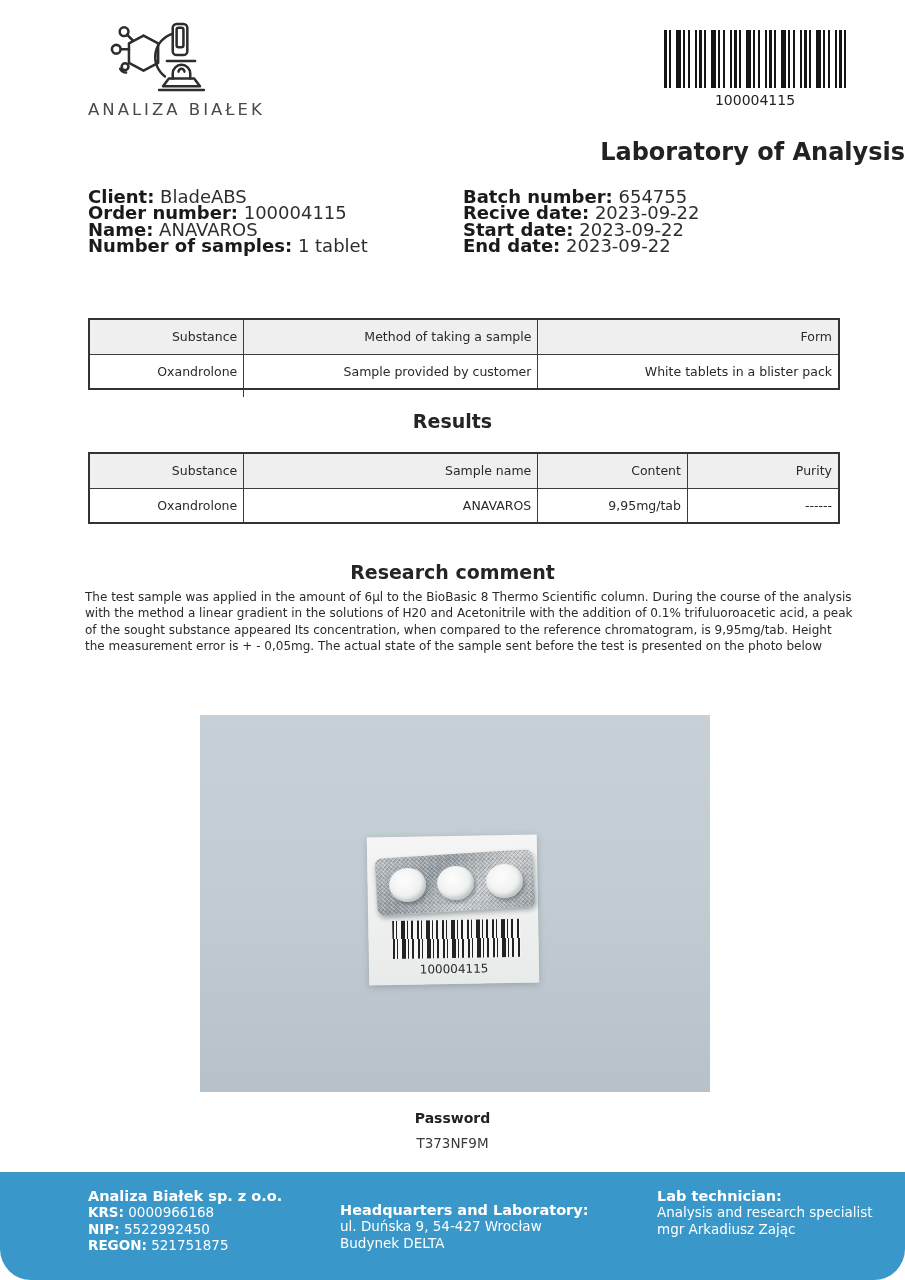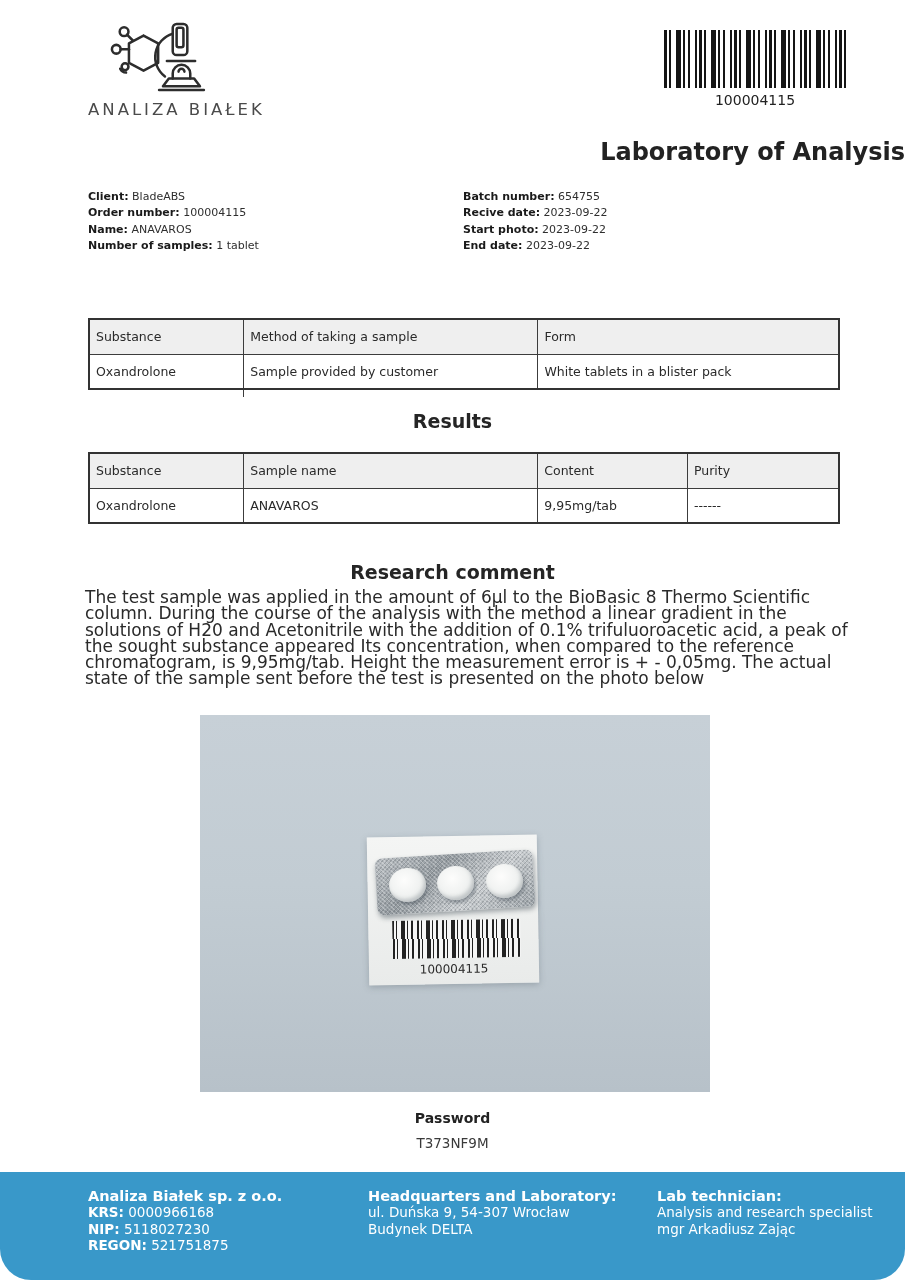"Client: BladeABS" .info-col { font-size: 11px -> 18px }
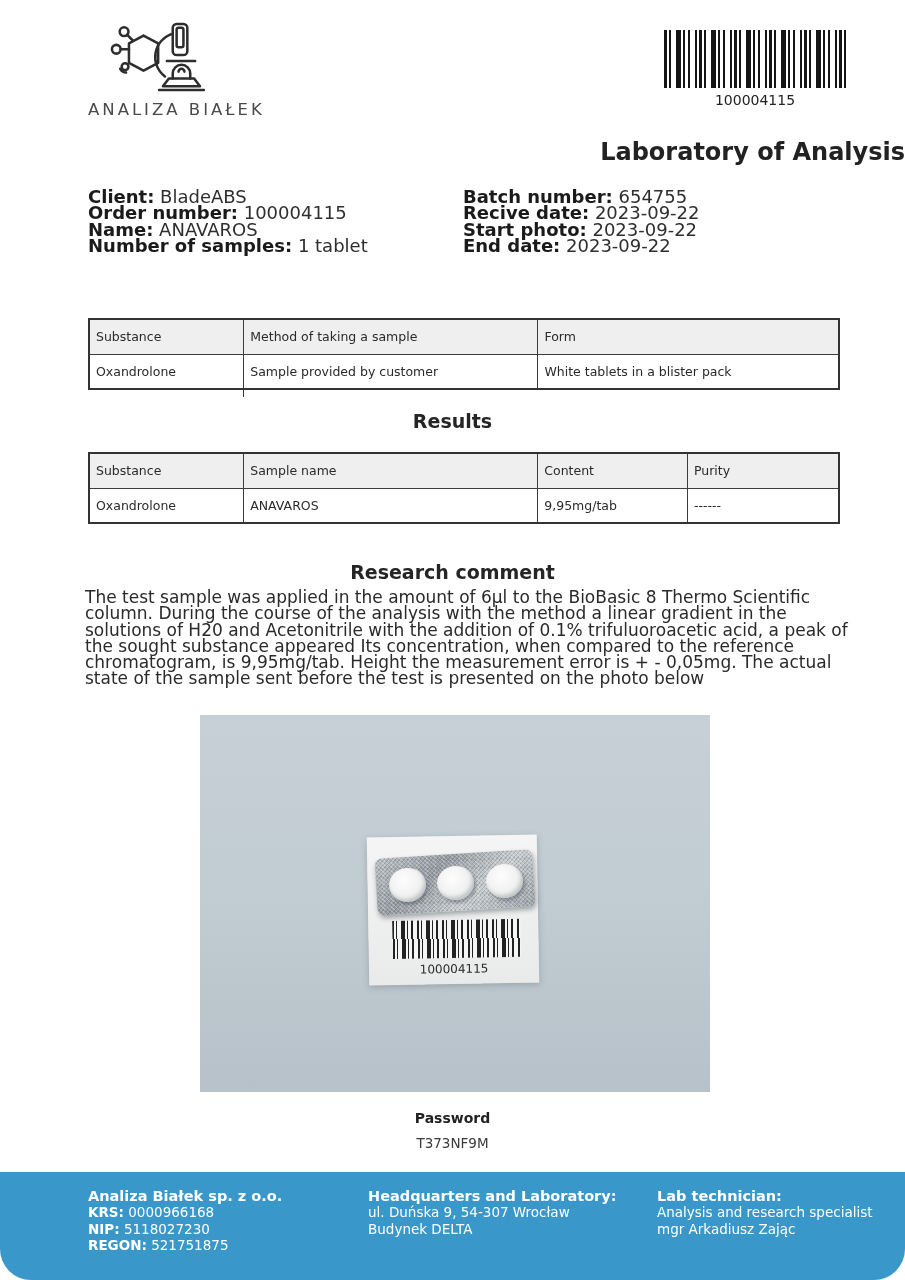"Start photo:" b { text: photo -> date }
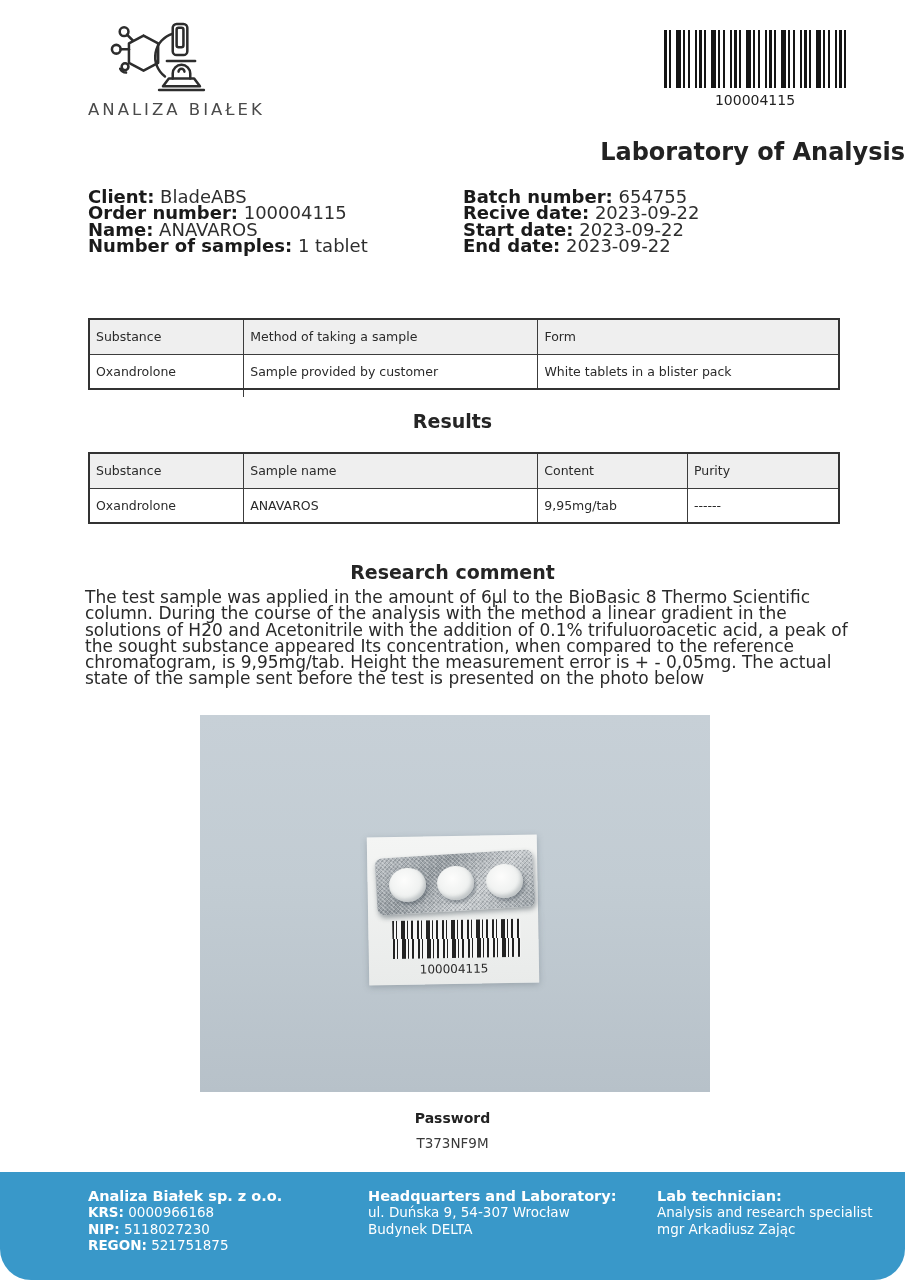"Substance" .data-table th, .data-table td { text-align: left -> right }
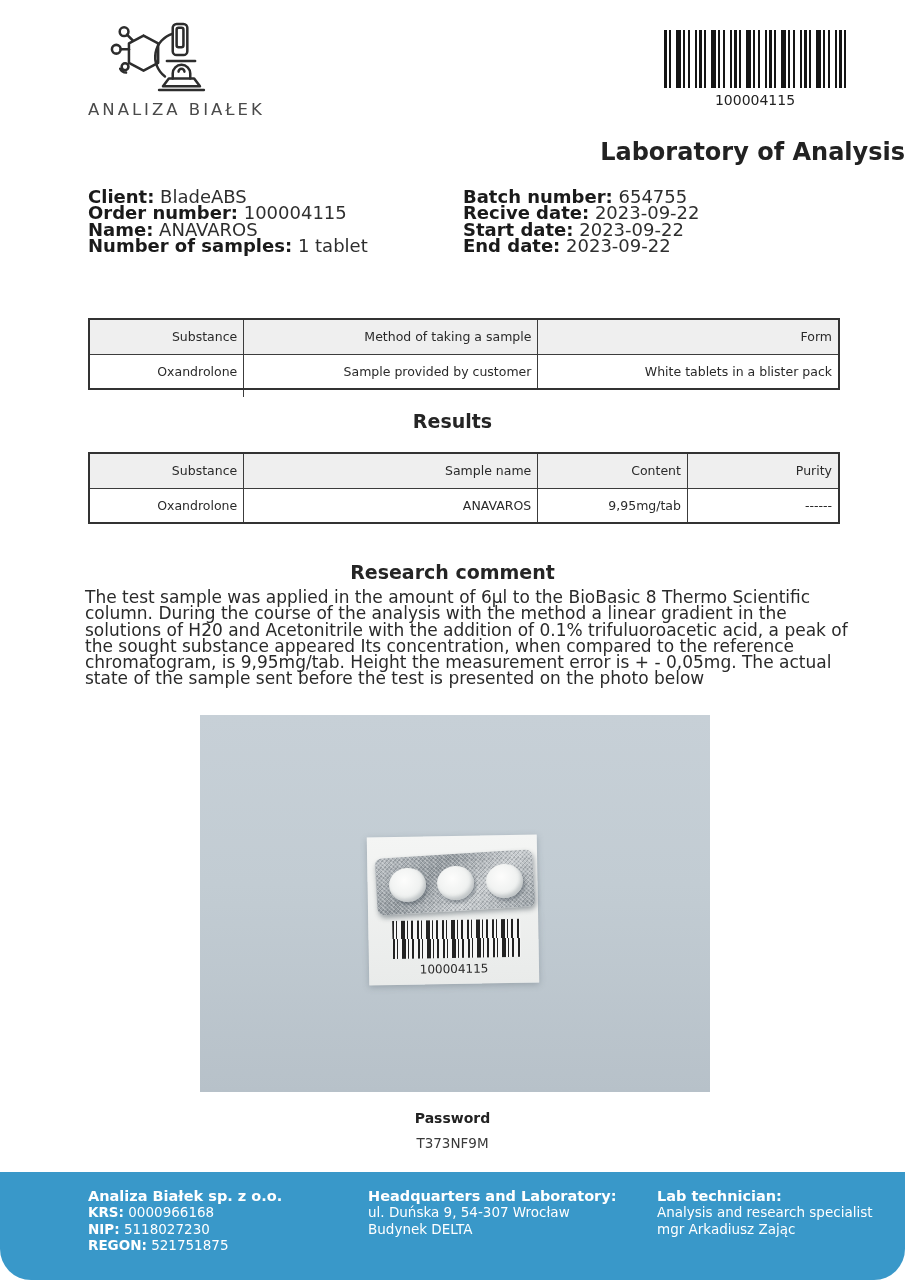"The test sample was applied" .rc-text { font-size: 17px -> 12px }
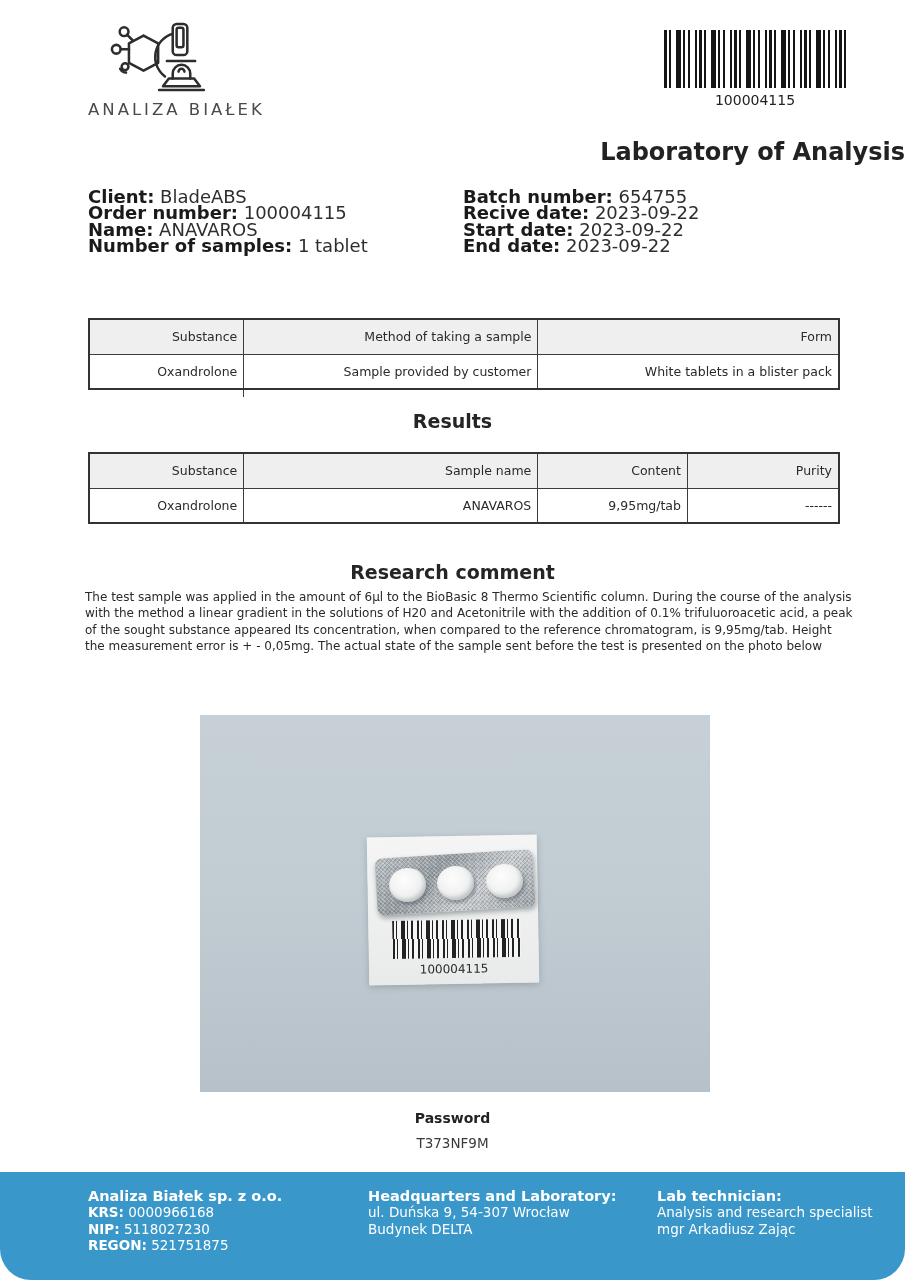"Headquarters and Laboratory:" .footer-col.c2 { left: 368px -> 340px; margin-top: none -> 14px }
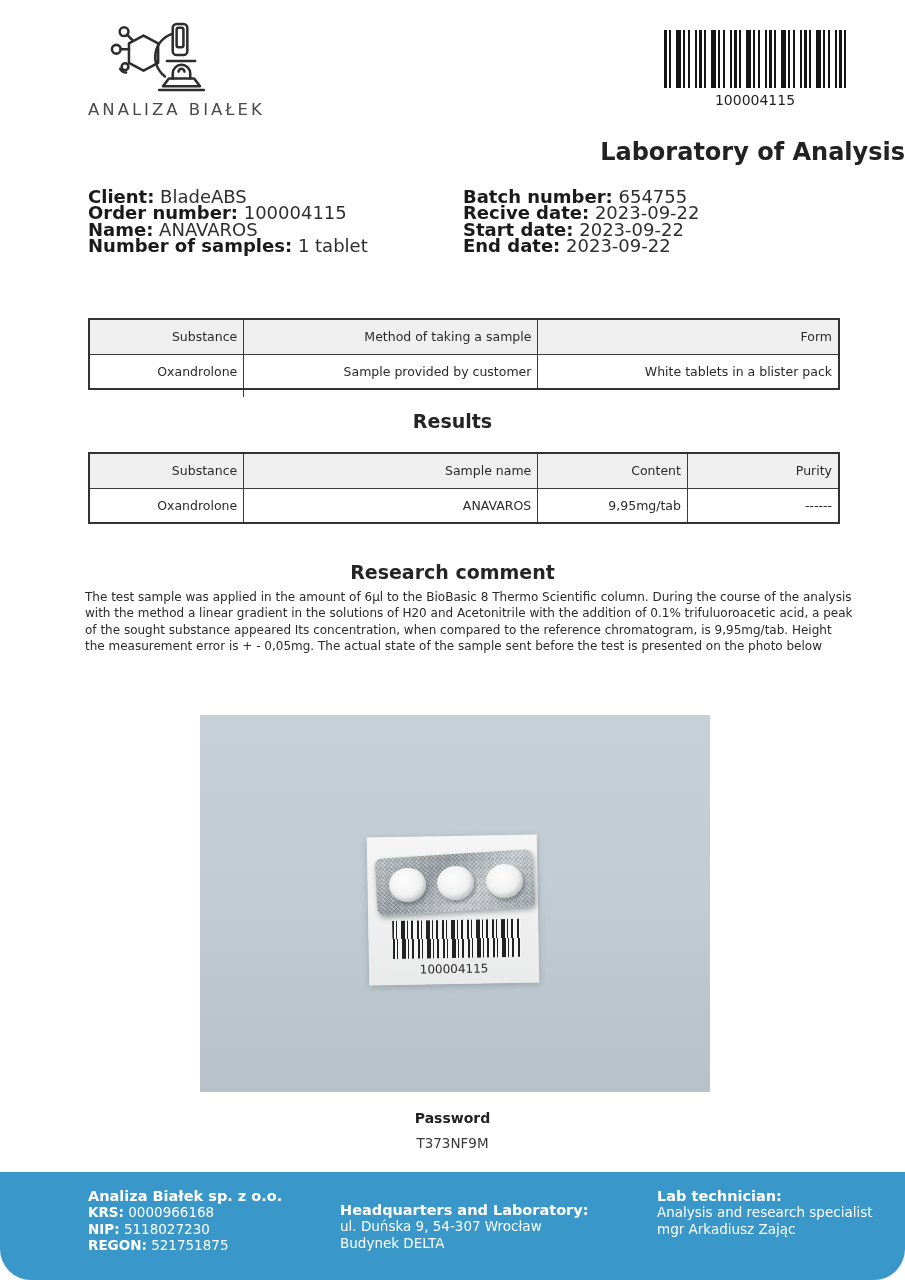"5118027230" span { text: 5118027230 -> 5522992450 }
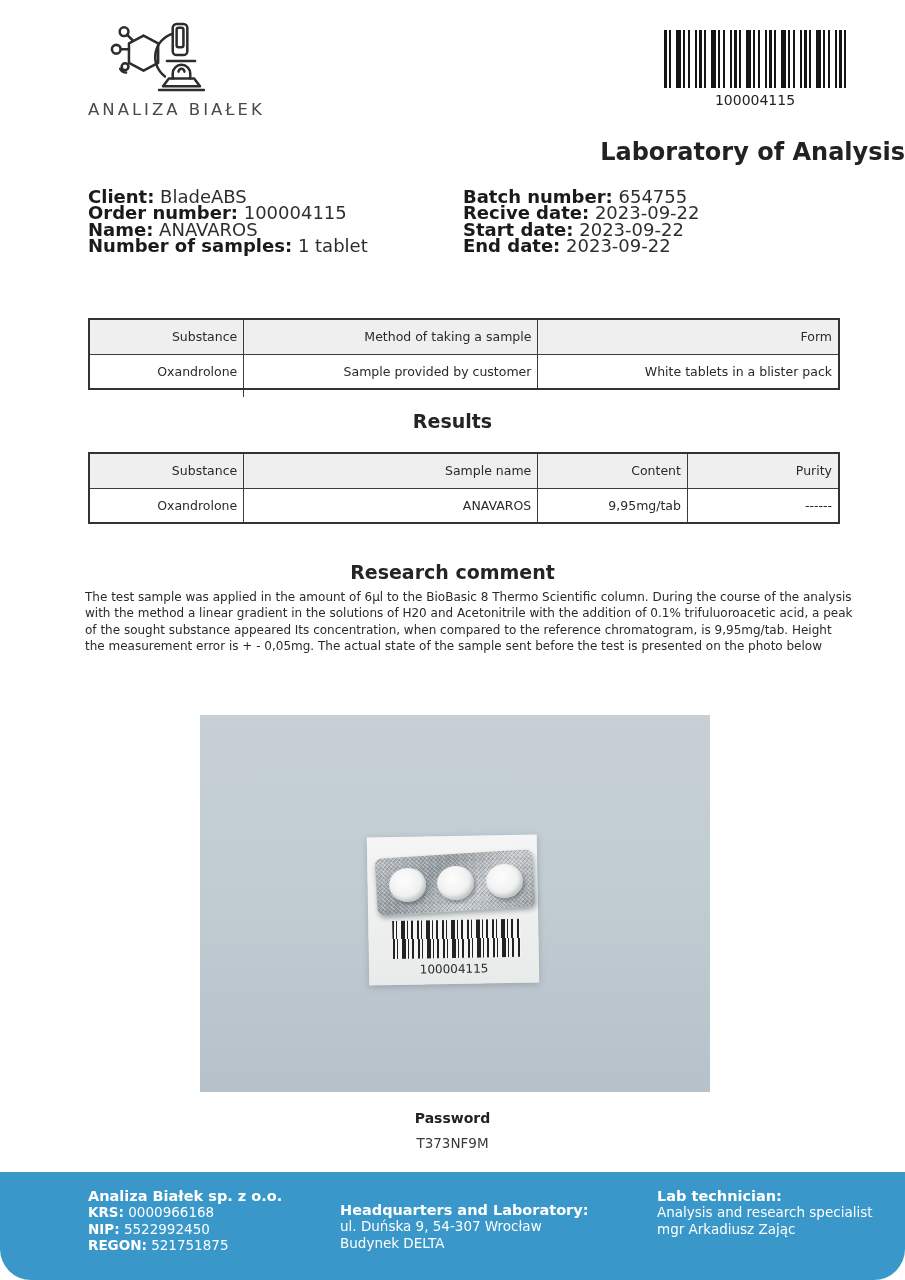"ul. Duńska 9, 54-307 Wrocław" div { text: 54-307 -> 54-427 }
